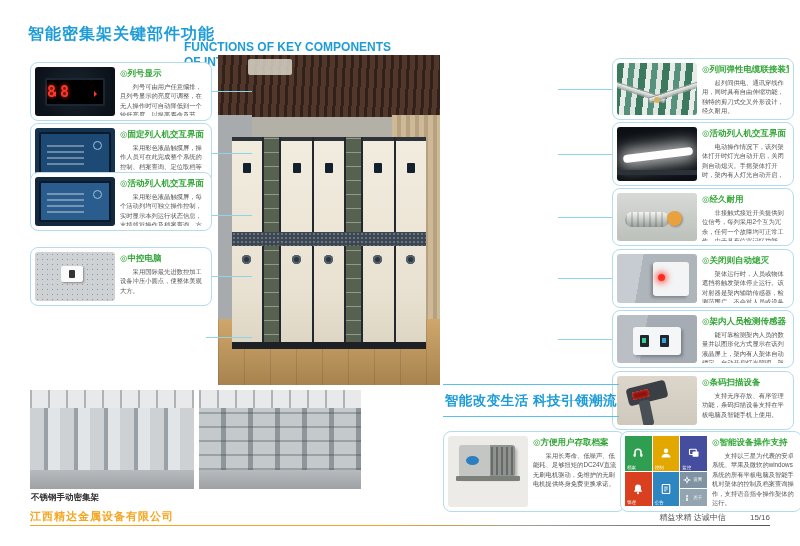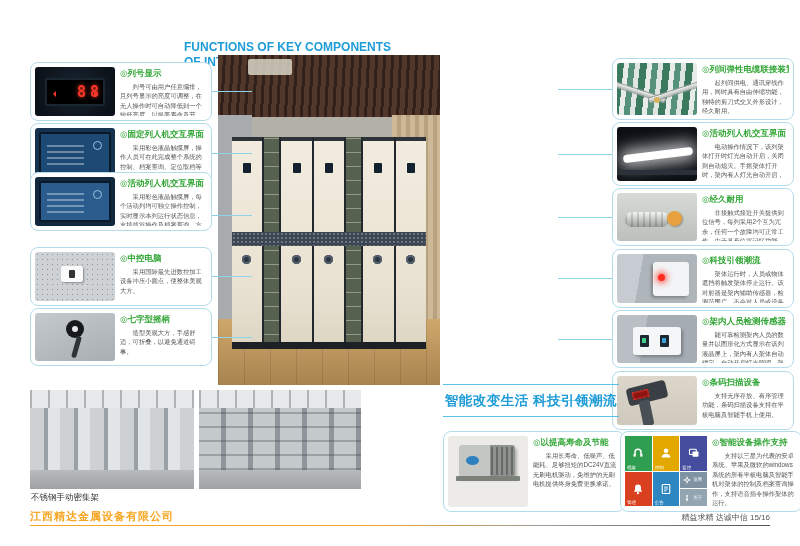"智能密集架关键部件功能" div.title-zh { html: none -> <div>智能密集架关键部件功能</div> }
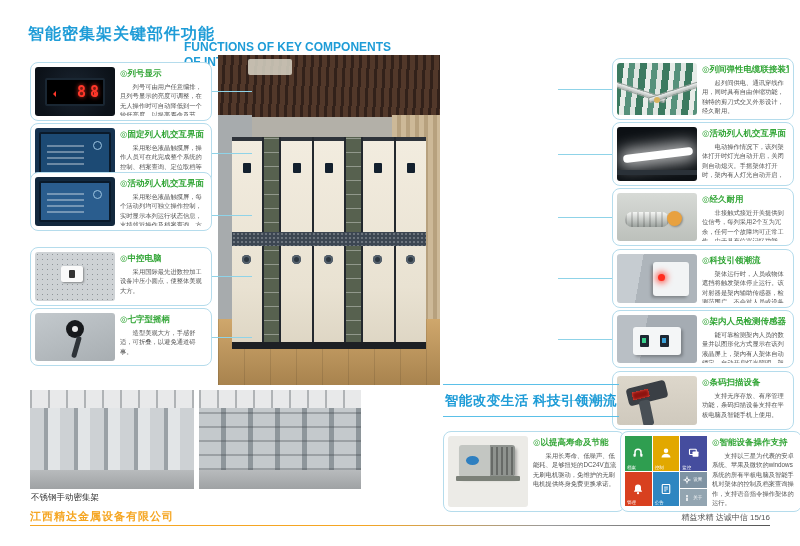"88" .led-panel { justify-content: flex-end -> flex-start }
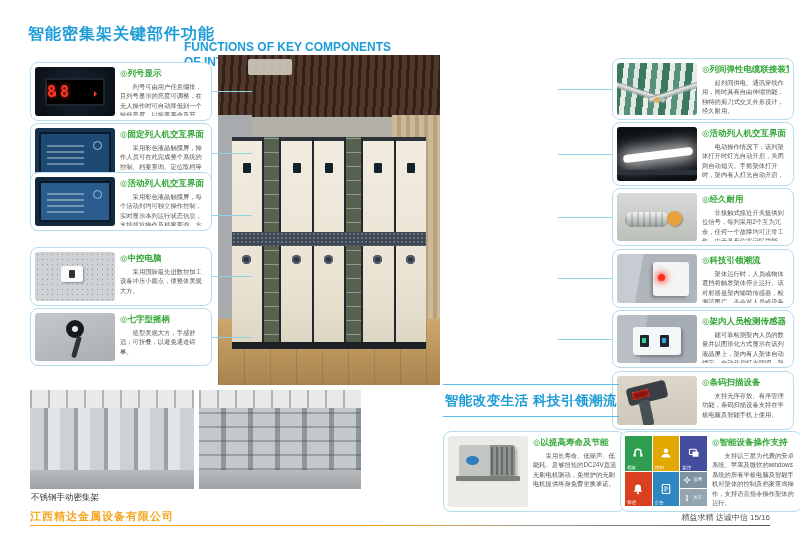"◎科技引领潮流" div.h { text: 科技引领潮流 -> 关闭则自动熄灭 }
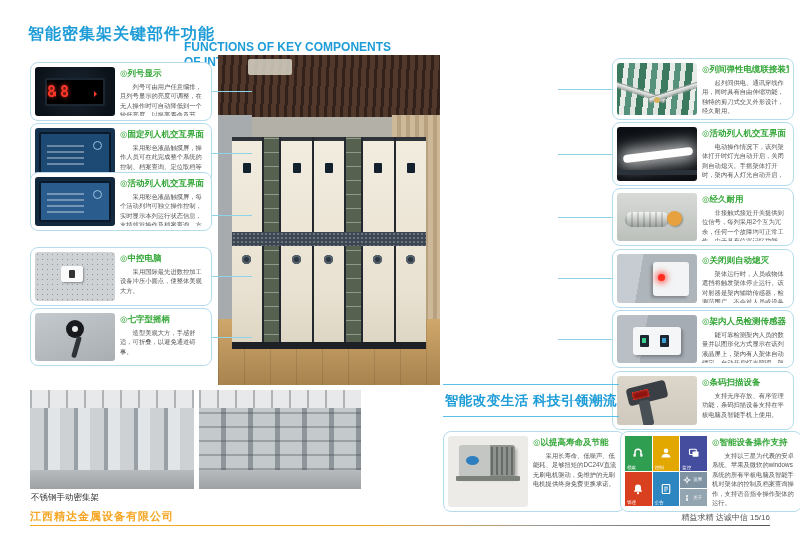"◎七字型摇柄" div.card { html: <div> <div> <div></div> <div></div> </div> <div> <div>◎七字型摇柄</div> <div>造型美观大方，手感舒适，可折叠，以避免通道碍事。</div> </div> </div> -> none }
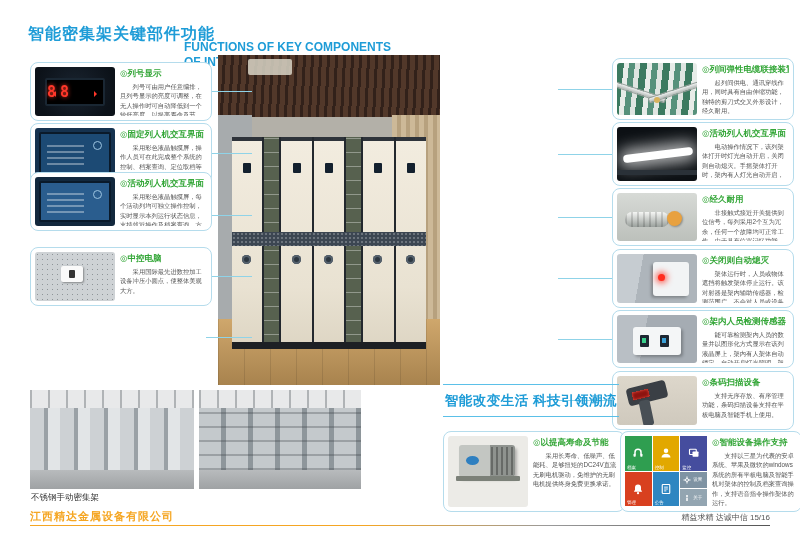"◎以提高寿命及节能" div.h { text: 以提高寿命及节能 -> 方便用户存取档案 }
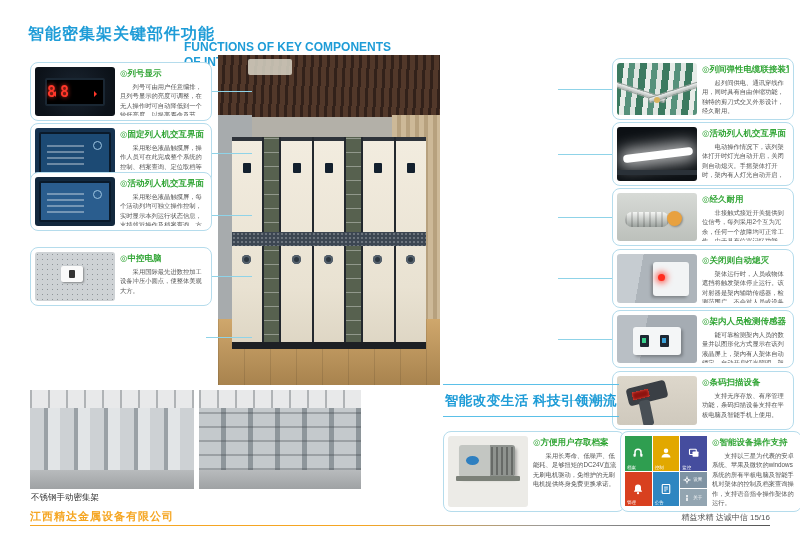"不锈钢手动密集架" .caption { font-weight: normal -> bold }
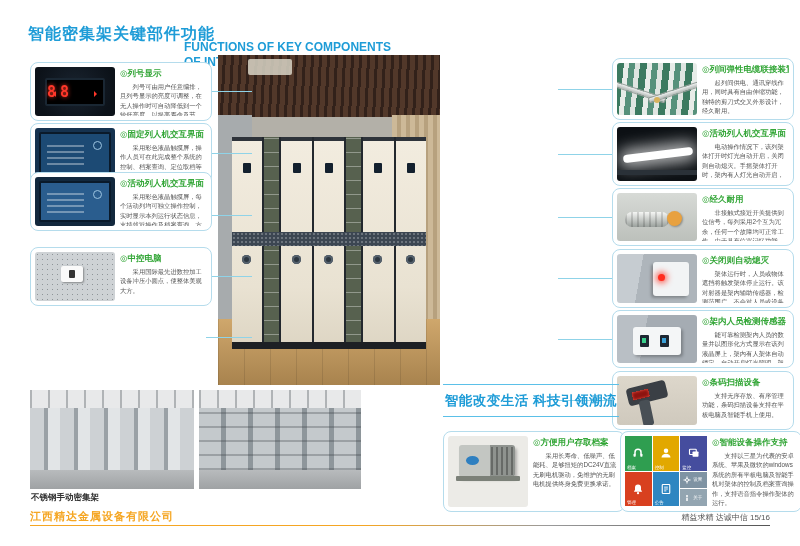"精益求精 达诚中信" .footer-right span { margin-left: 0 -> 22px }
